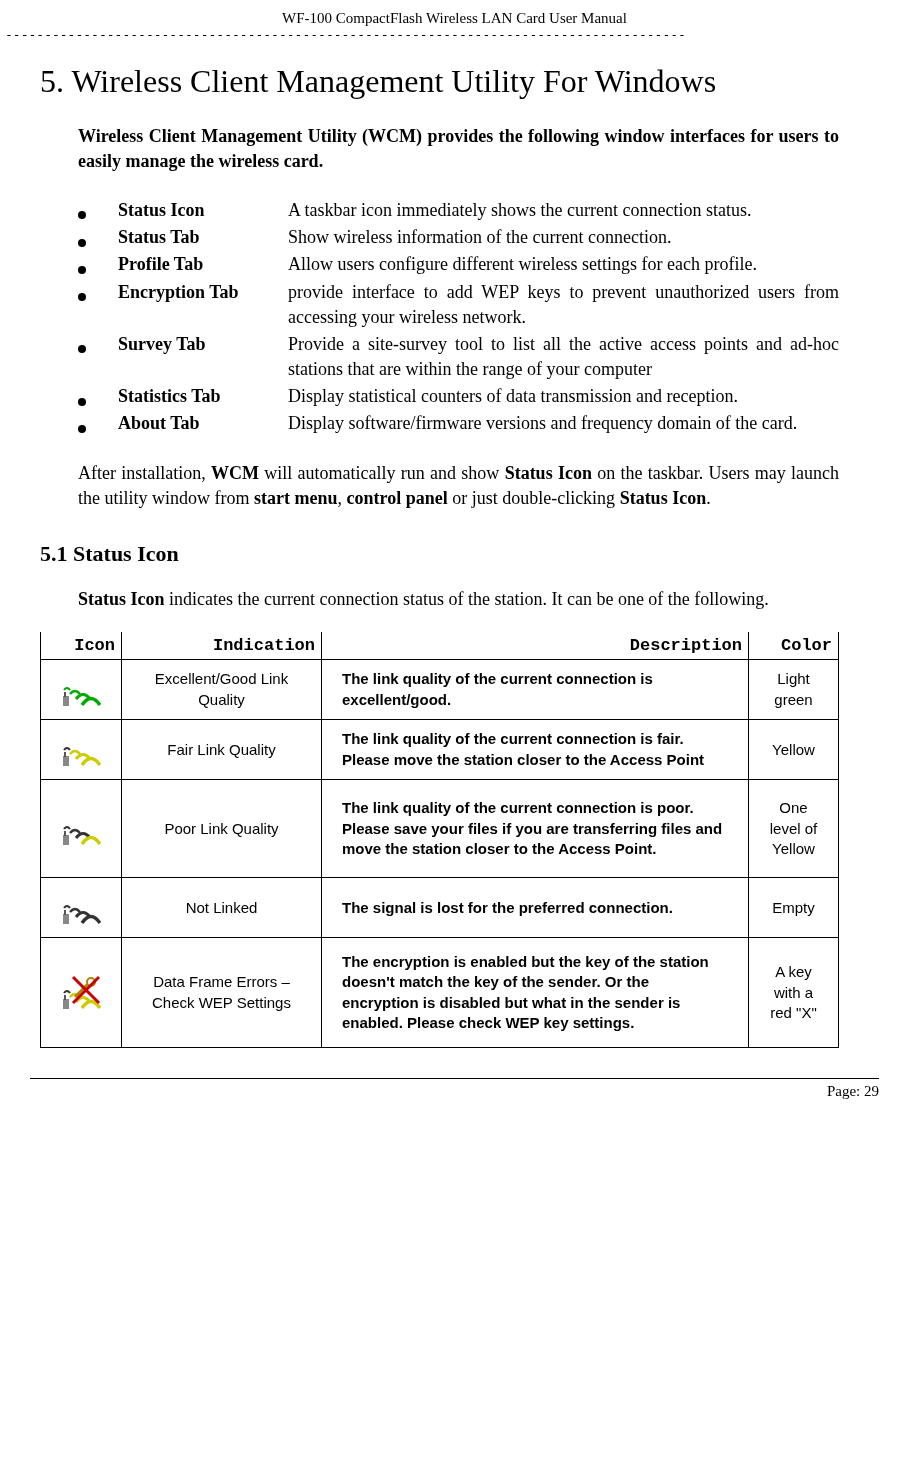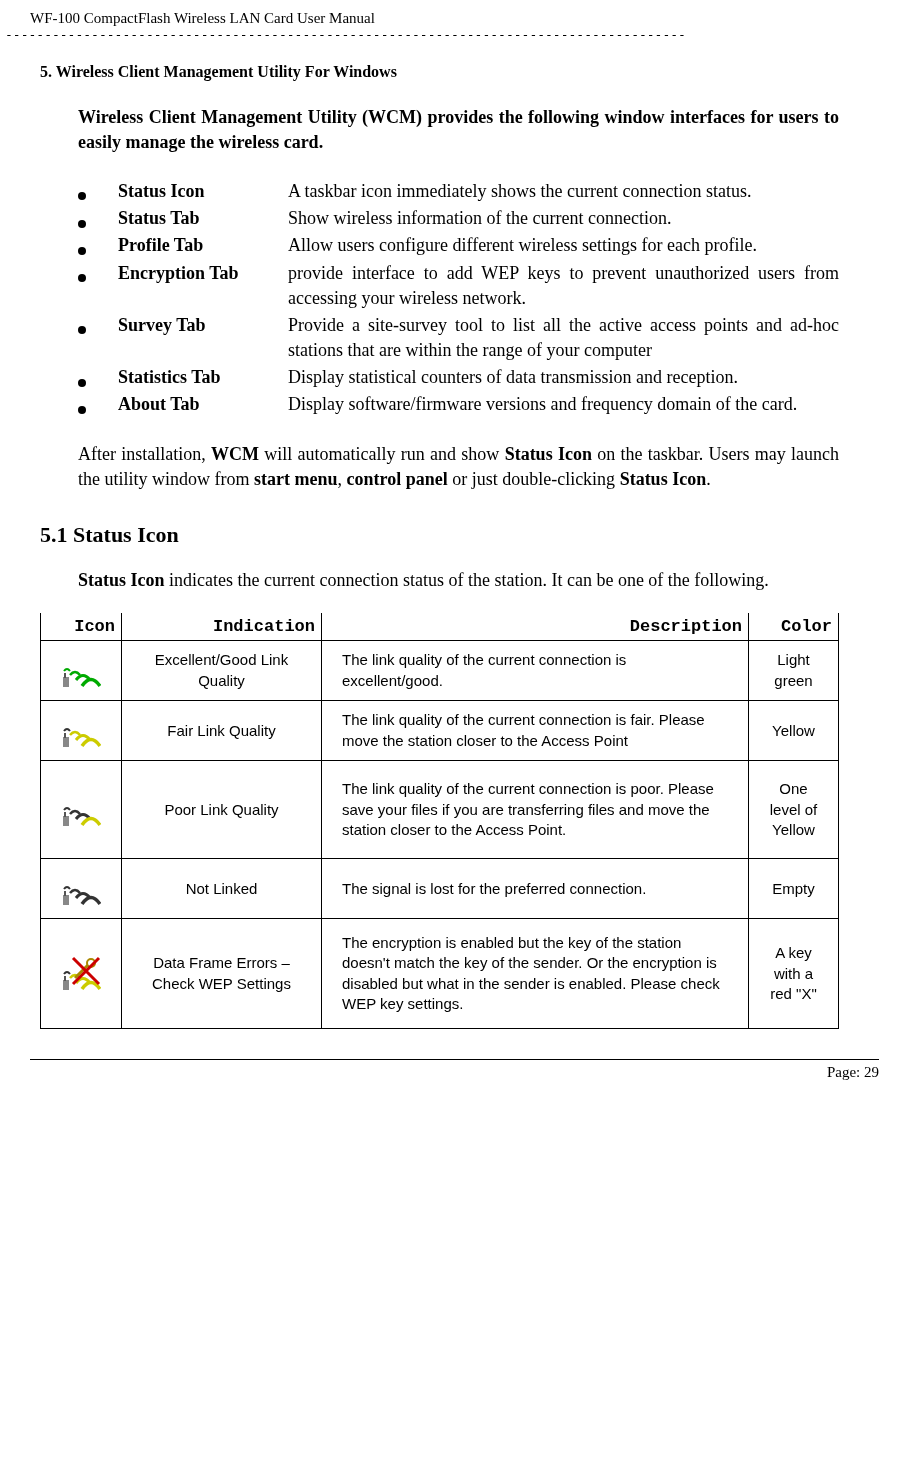"WF-100 CompactFlash Wireless LAN Card" .header-area { text-align: left -> center }
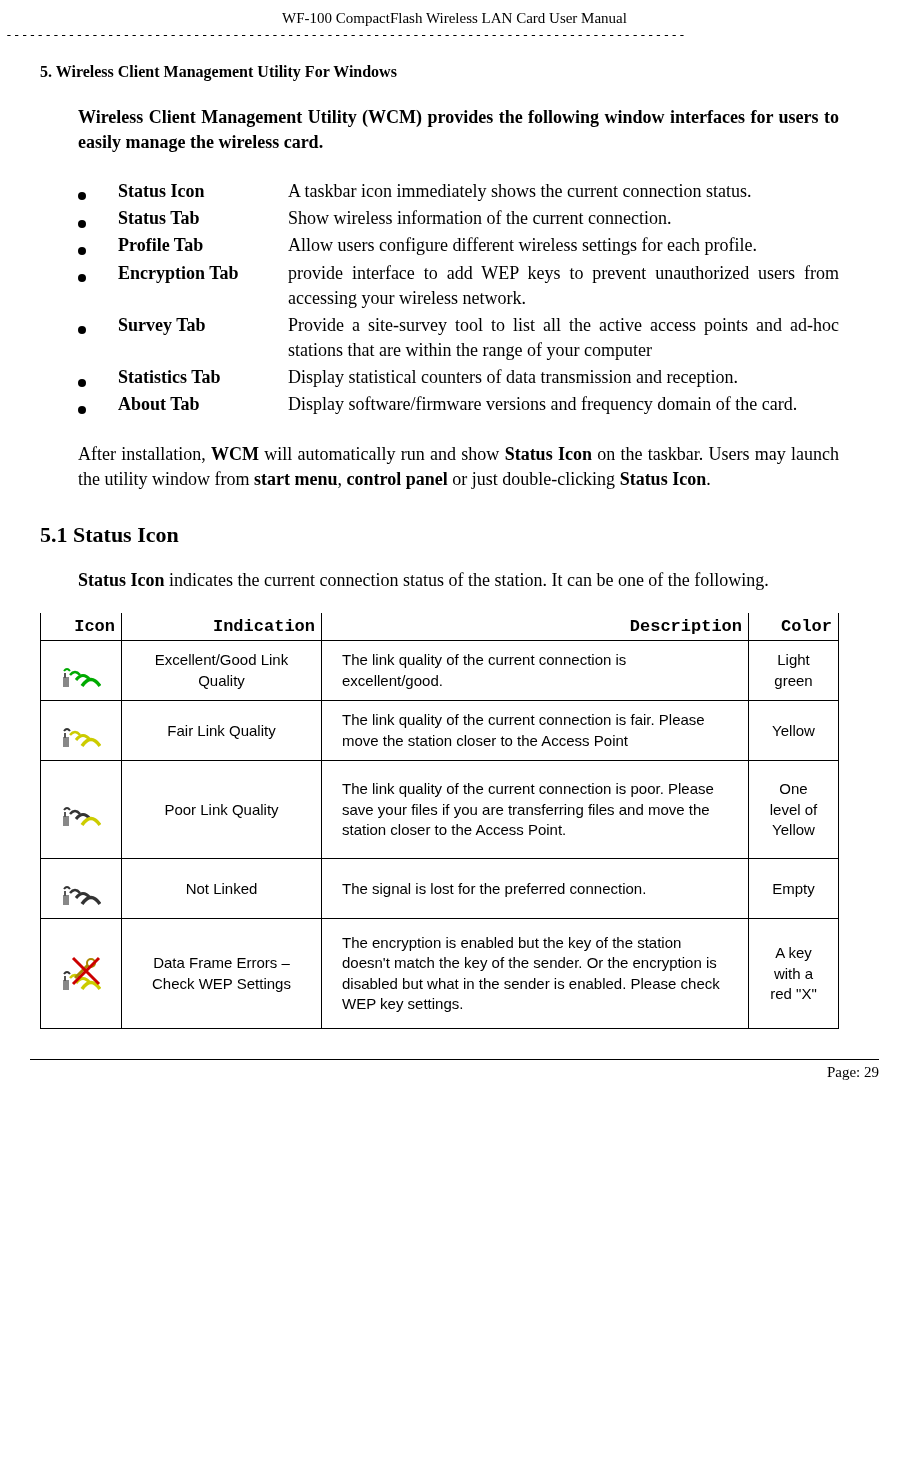"5. Wireless Client Management Utility" h1 { font-size: 16px -> 32px; font-weight: bold -> normal }
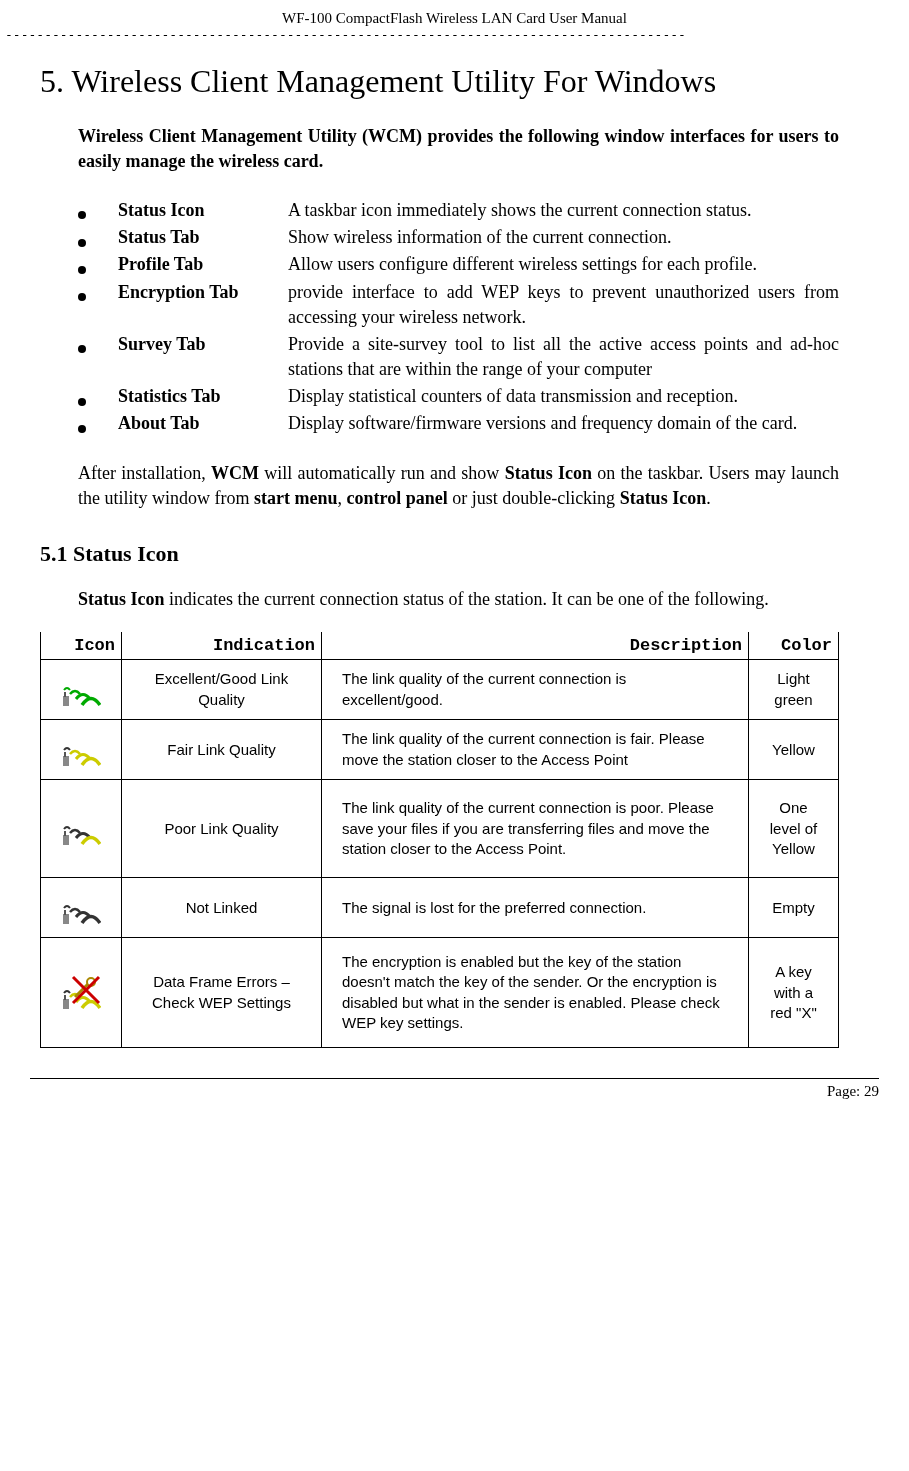"The link quality of the" .col-desc { font-weight: none -> bold }
